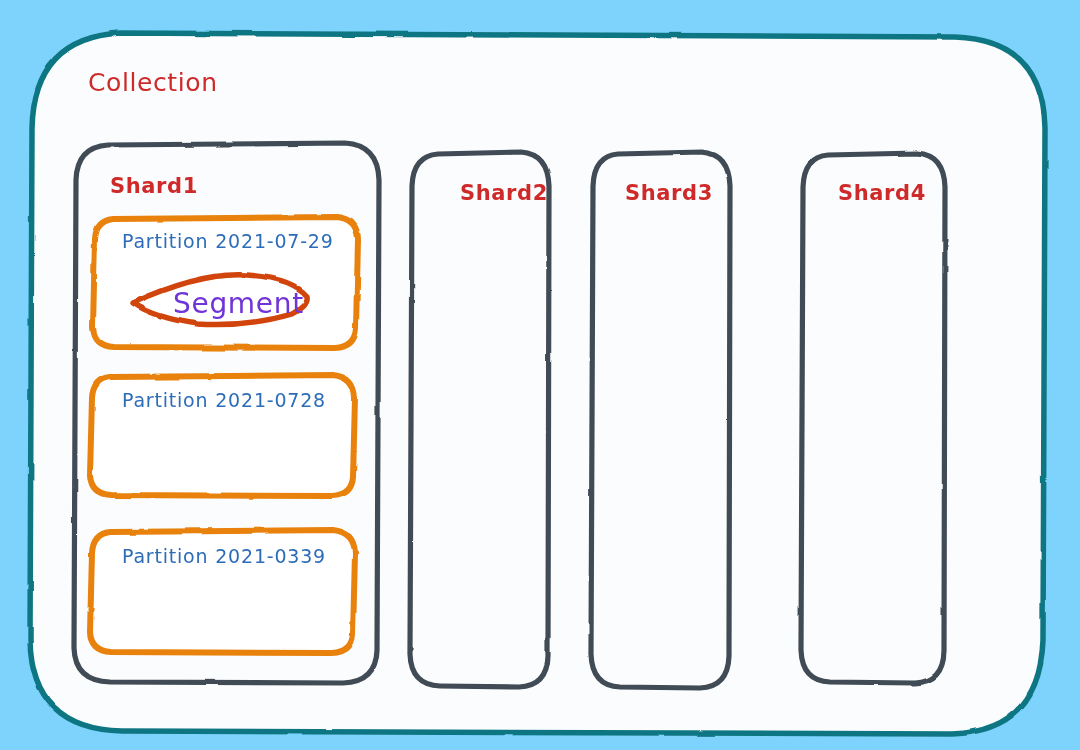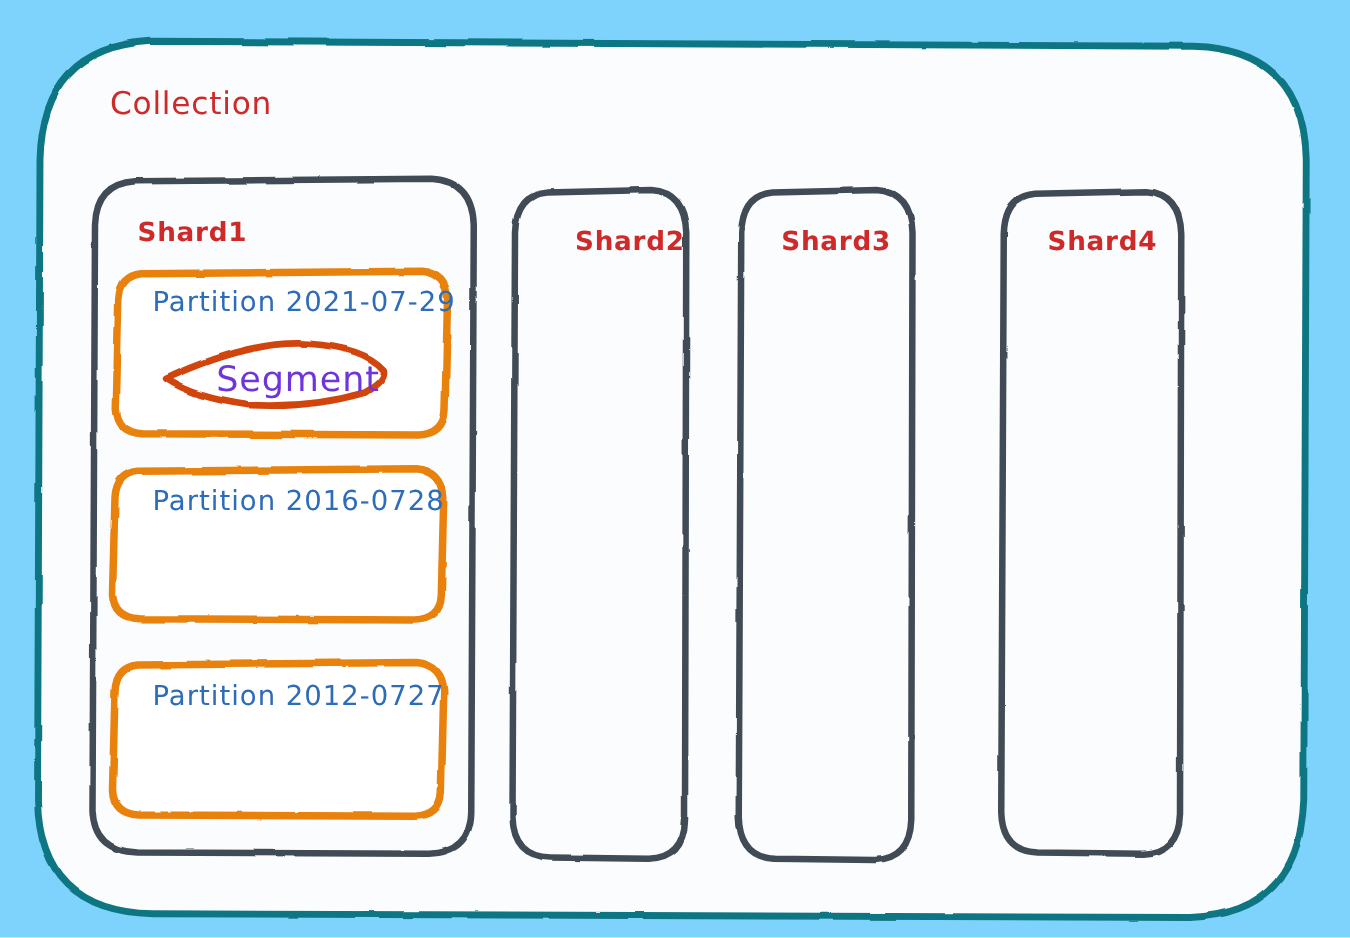"Partition 2021-07-29" .label-partition { font-size: 22px -> 19px }
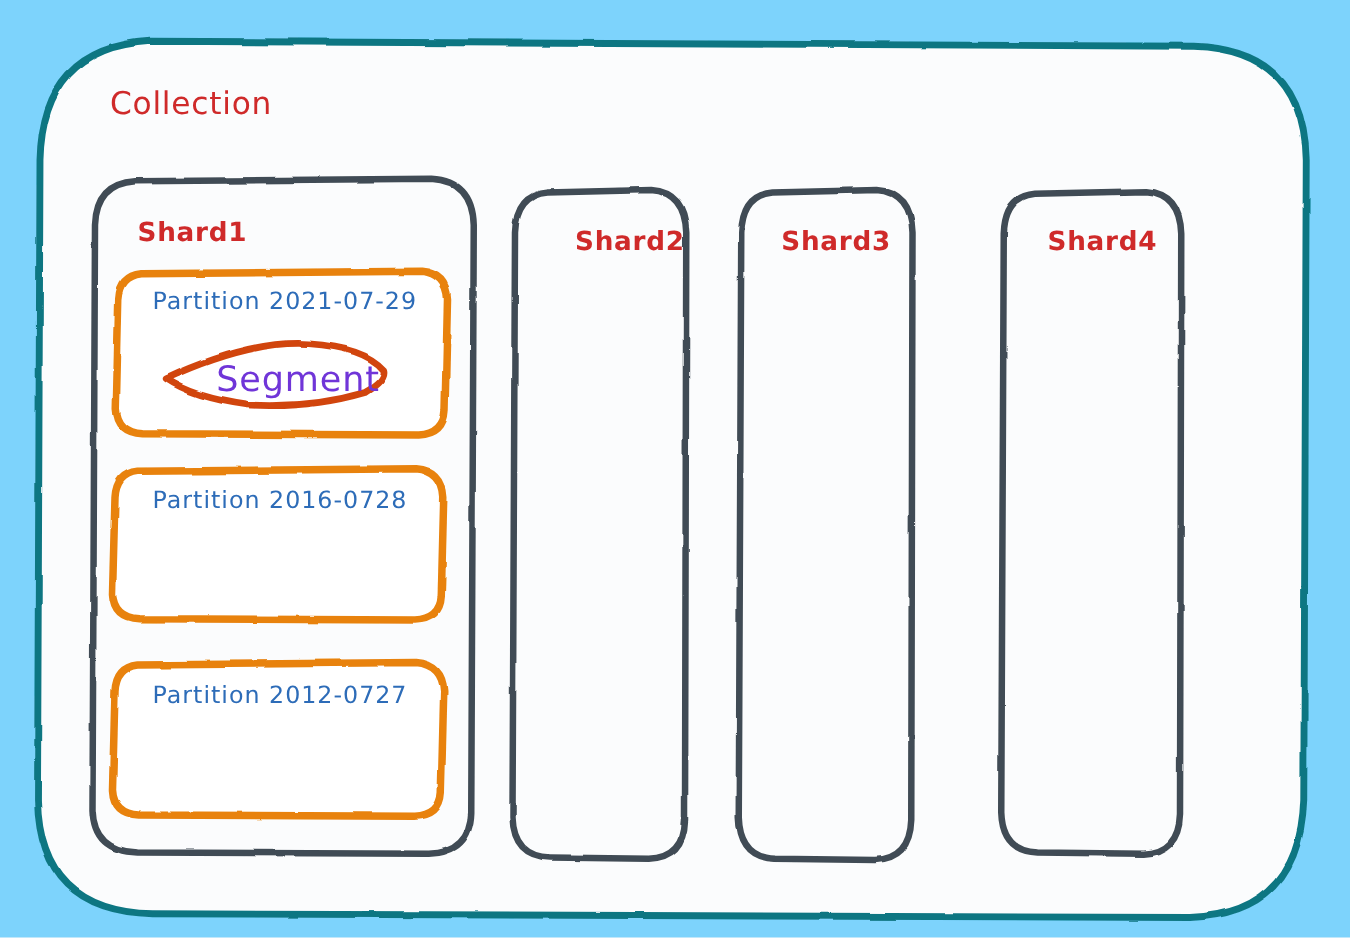"Partition 2016-0728" div.label { text: 2016-0728 -> 2021-0728 }
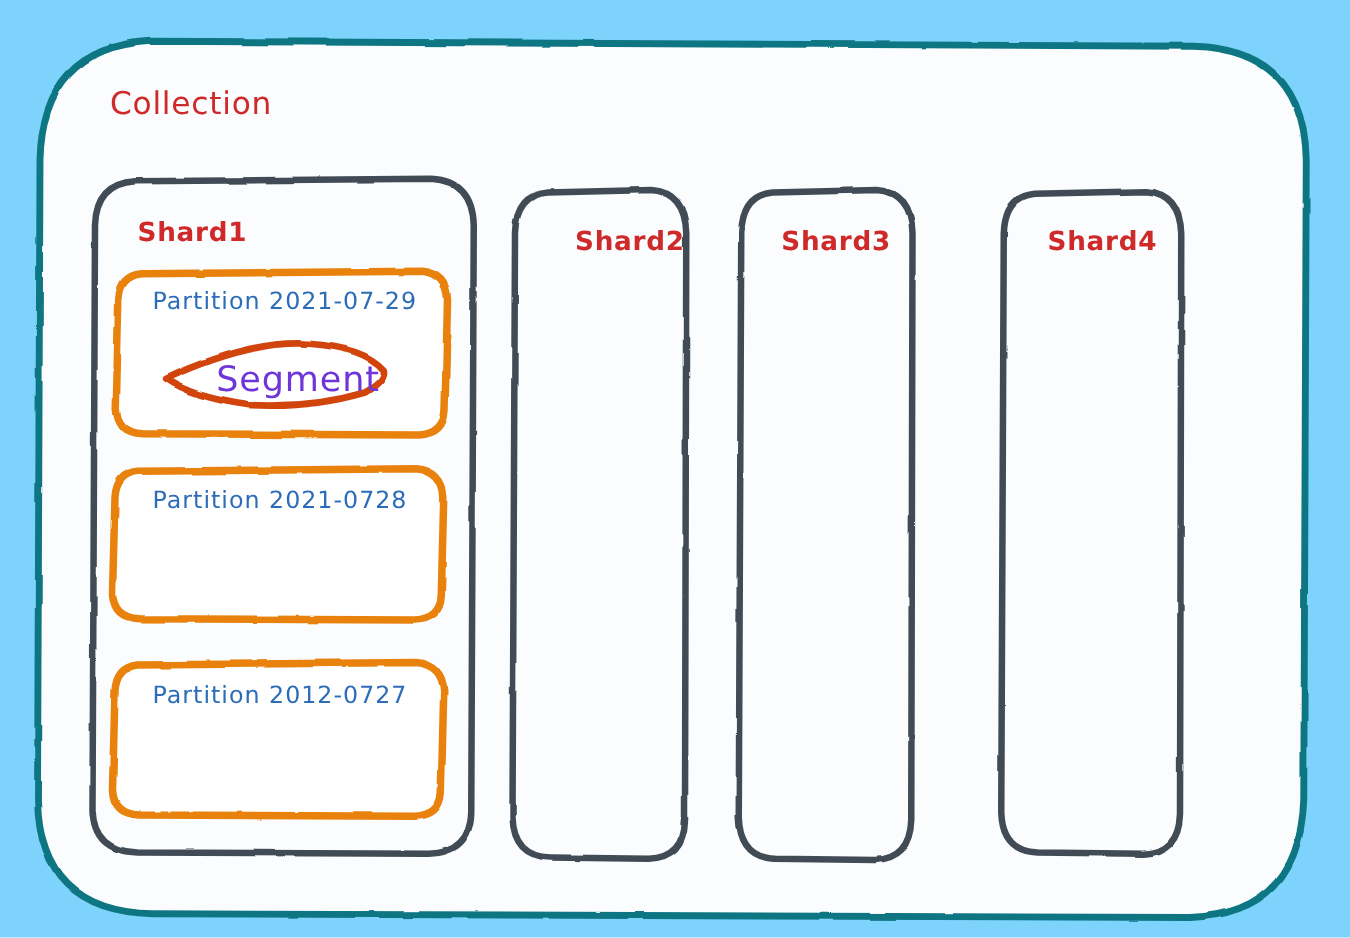"Partition 2012-0727" div.label { text: 2012-0727 -> 2021-0339 }
